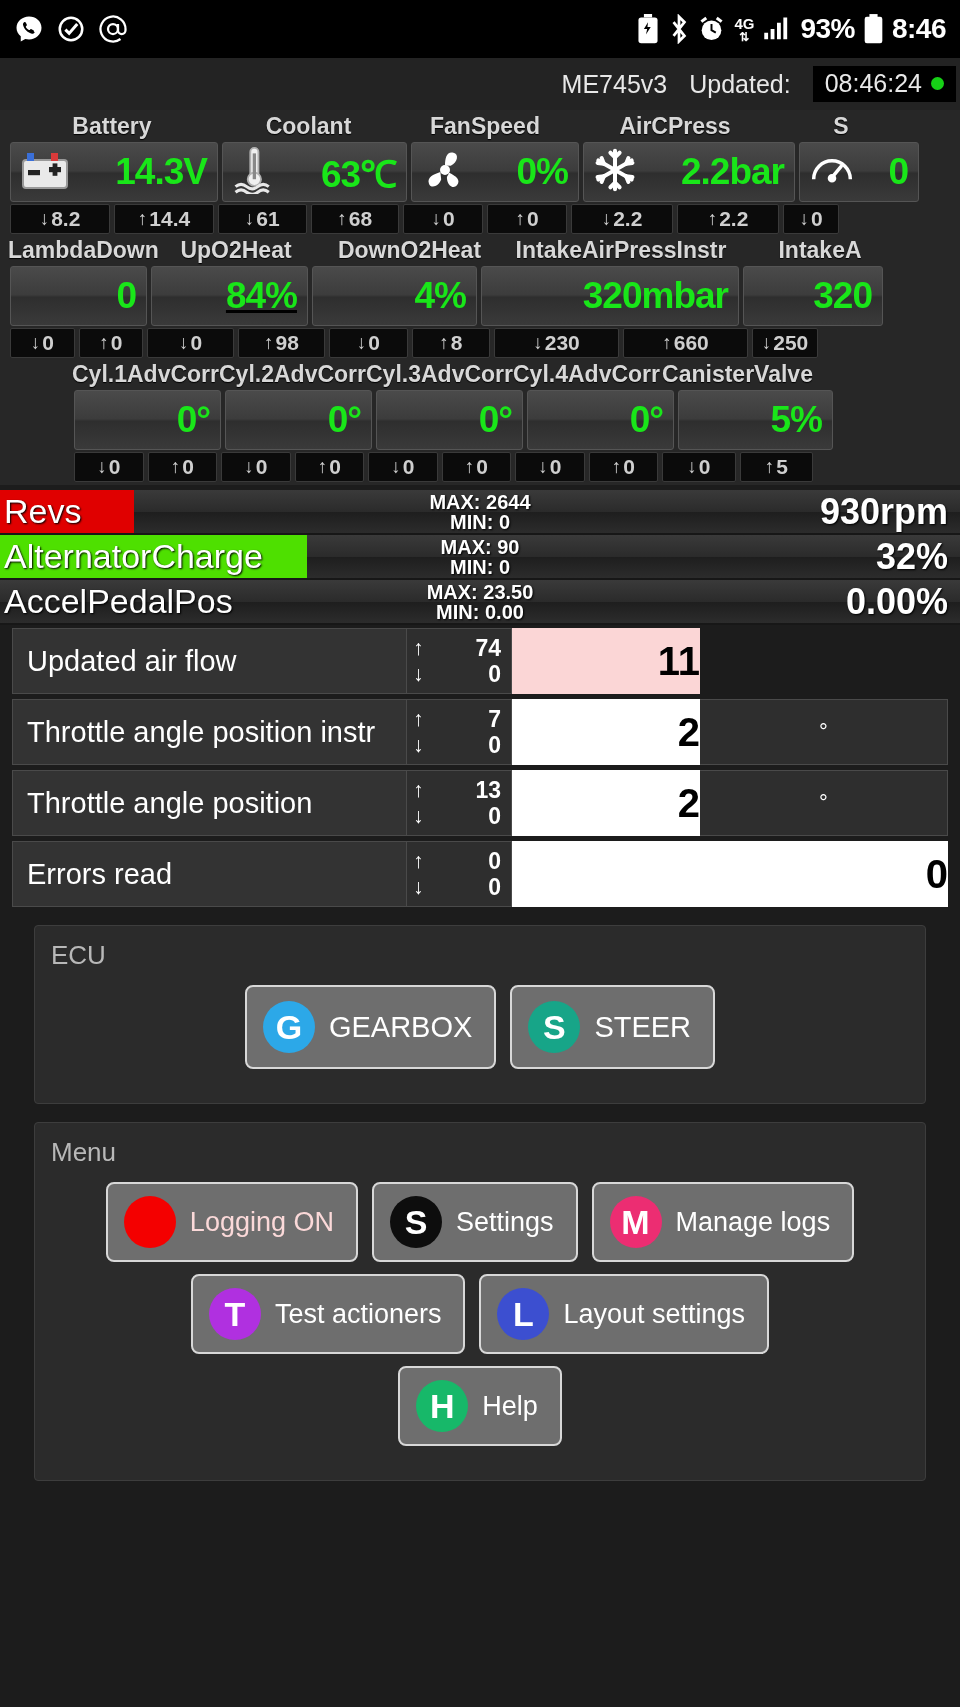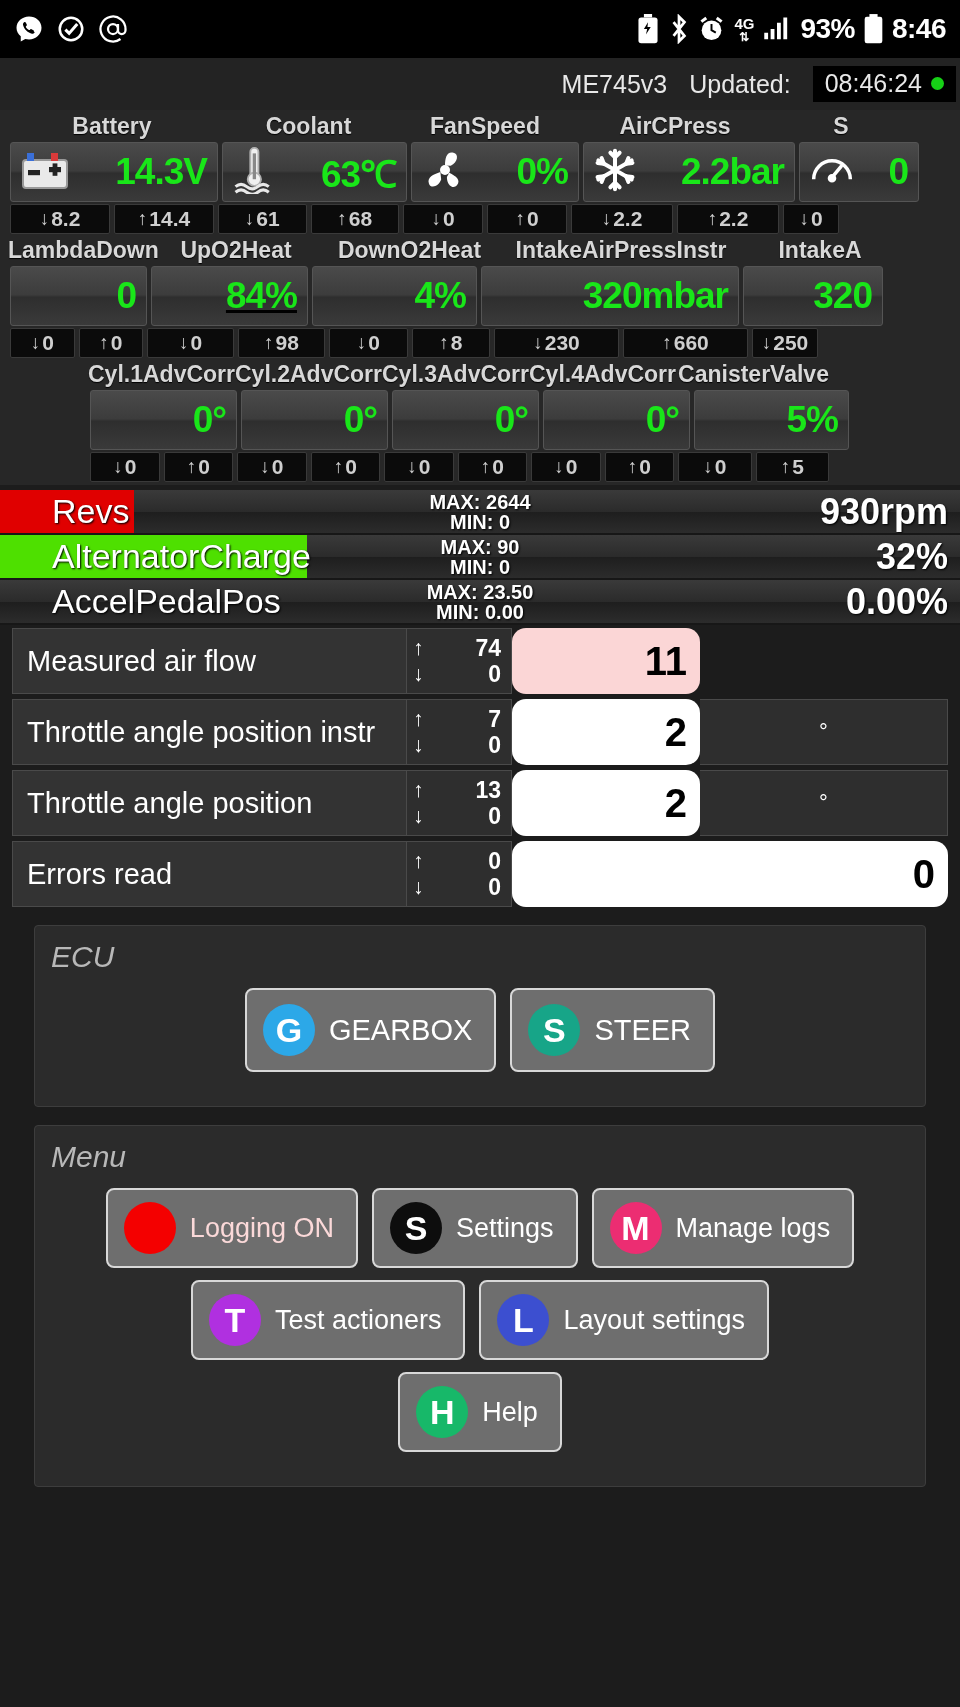"Cyl.1AdvCorr" div.ggroup { margin-left: 16px -> none }
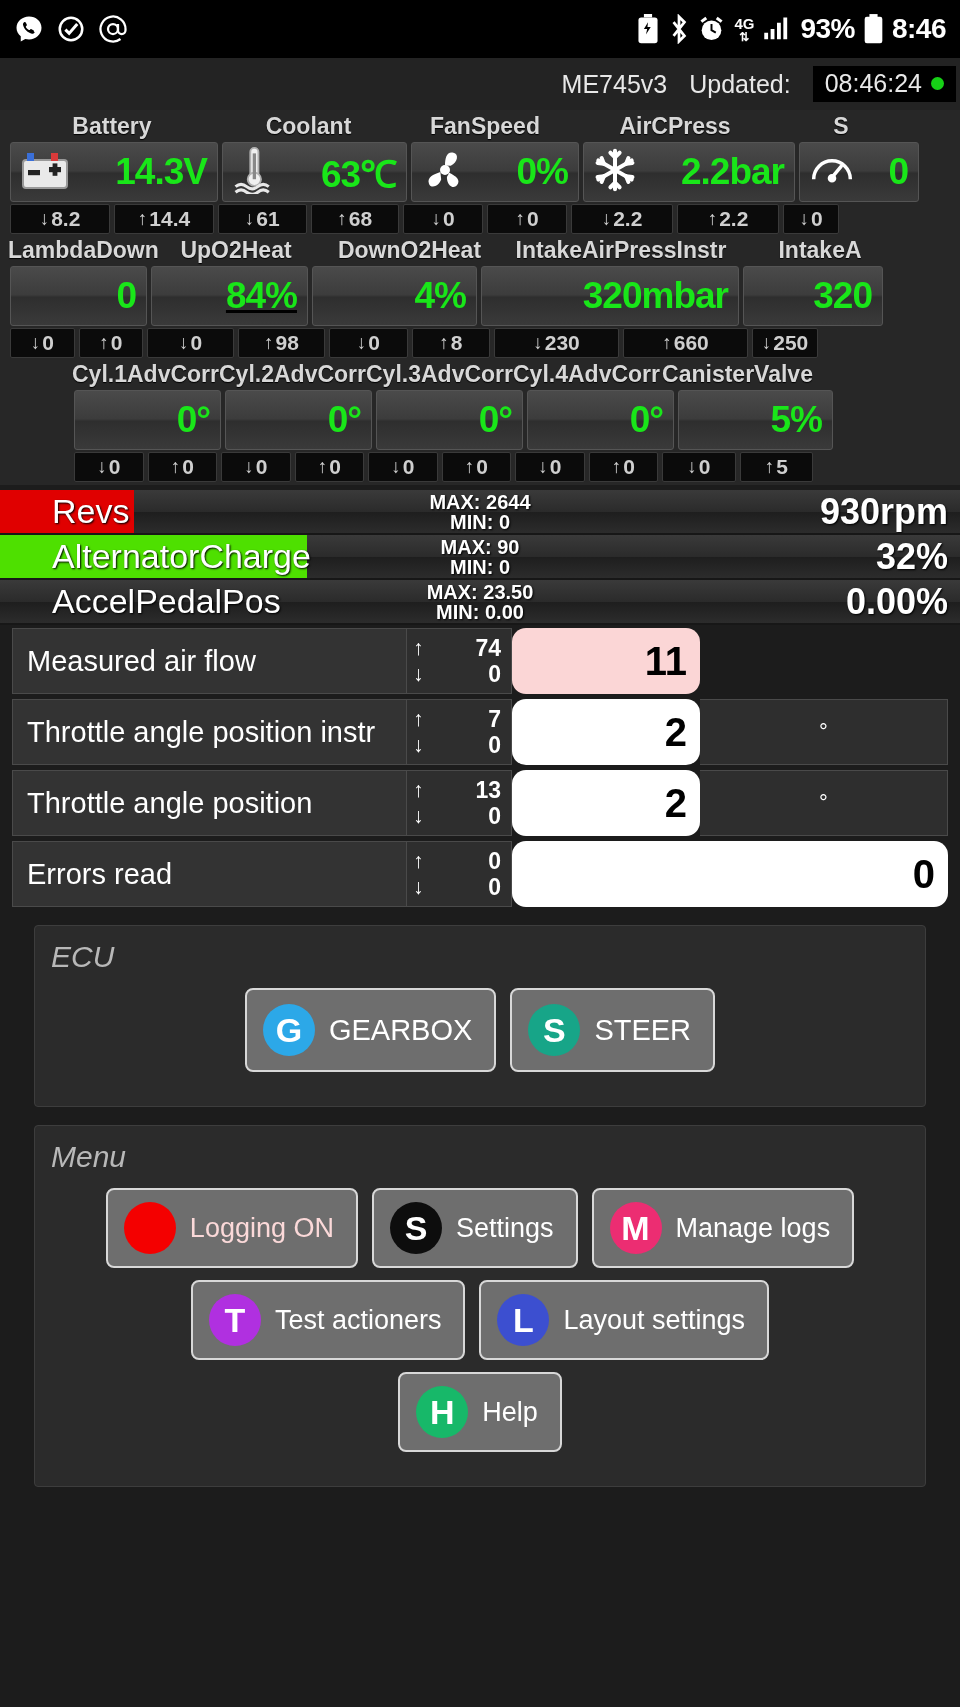"Revs" .barname { margin-left: 36px -> none; padding-left: 16px -> 4px }
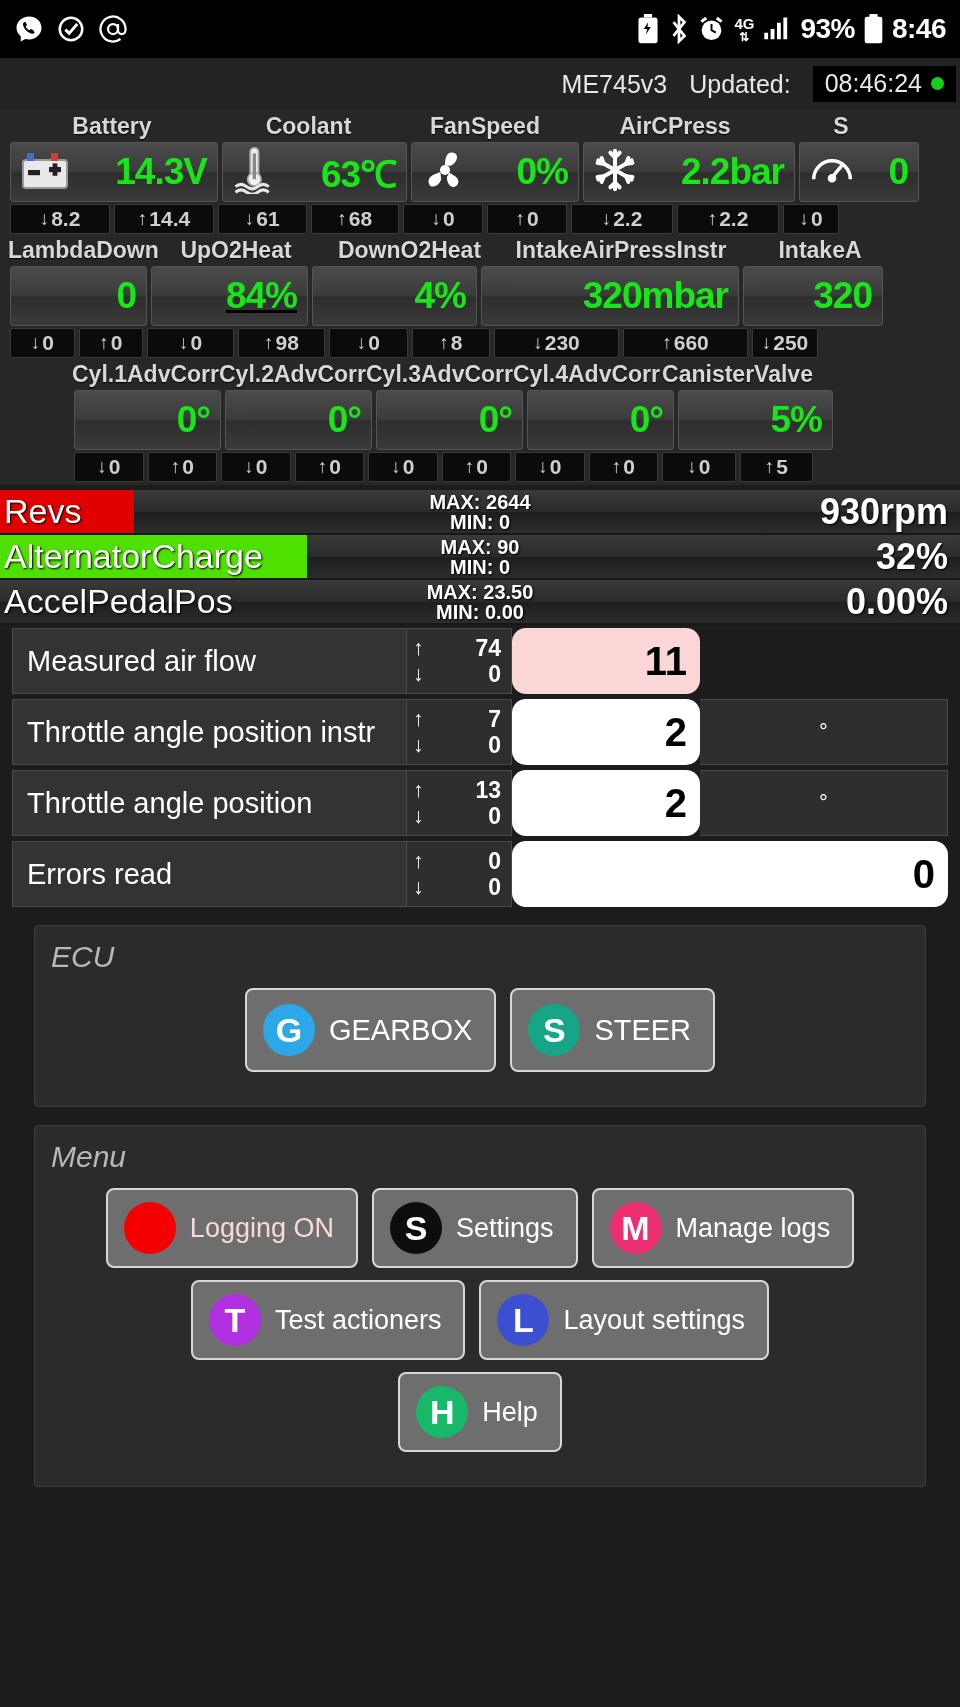"Measured air flow" div.dname { text: Measured -> Updated }
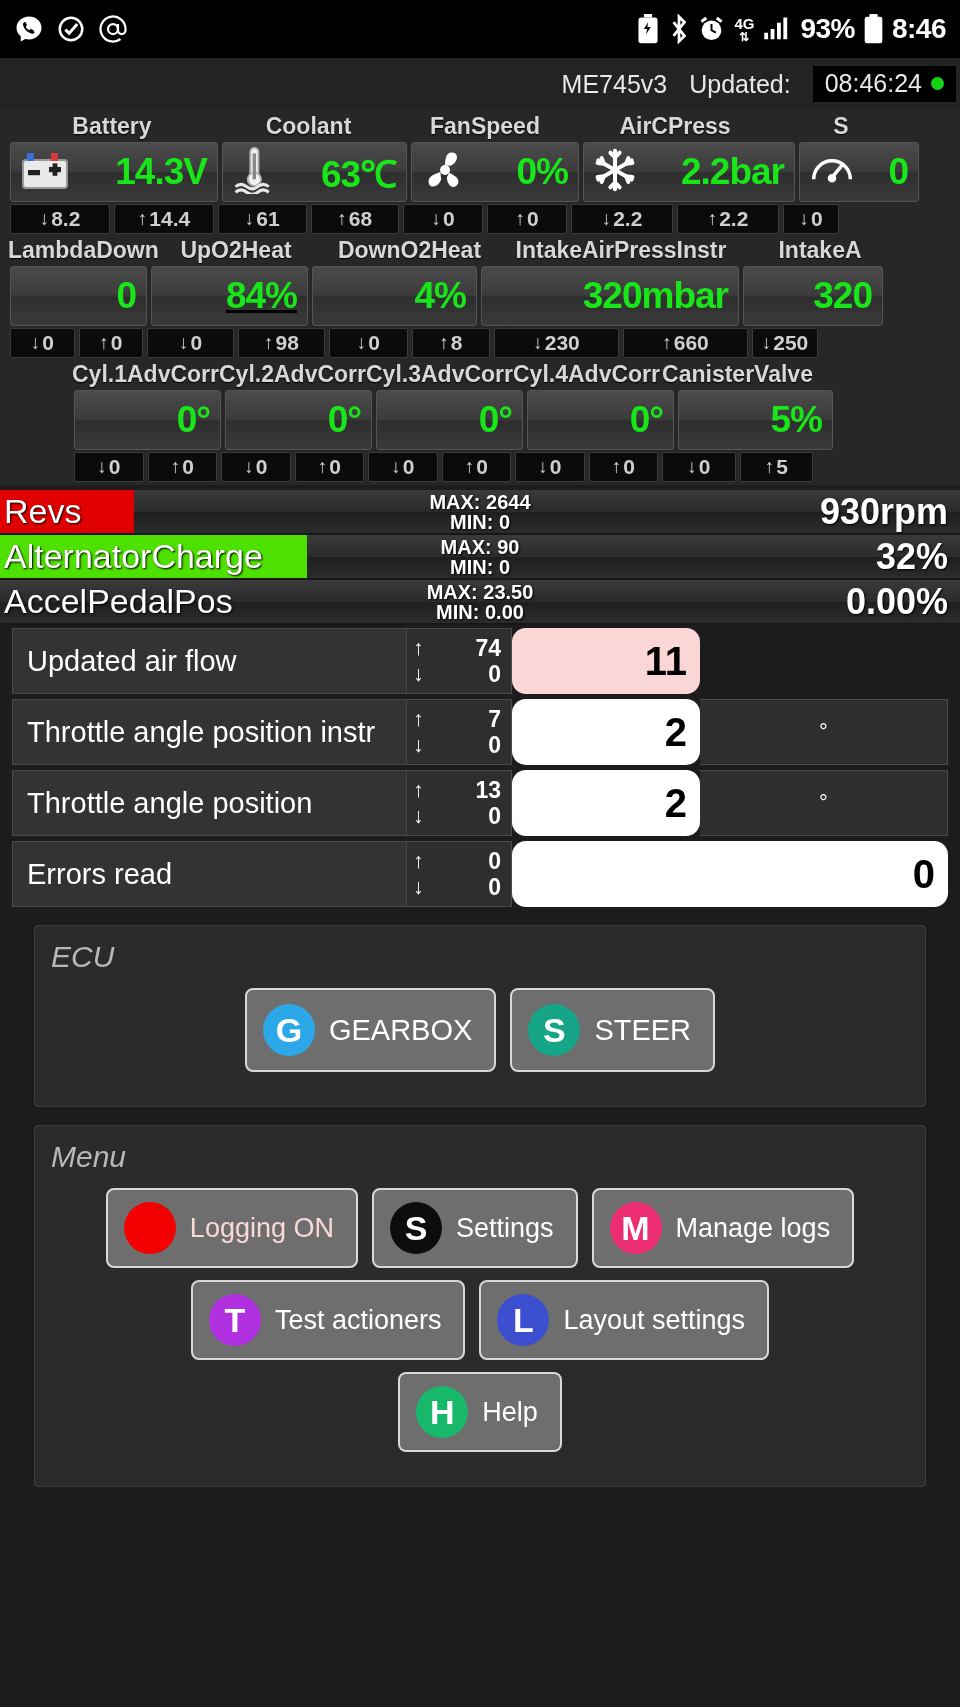"11" .dval { border-radius: 14px -> none; padding-right: 13px -> 0 }
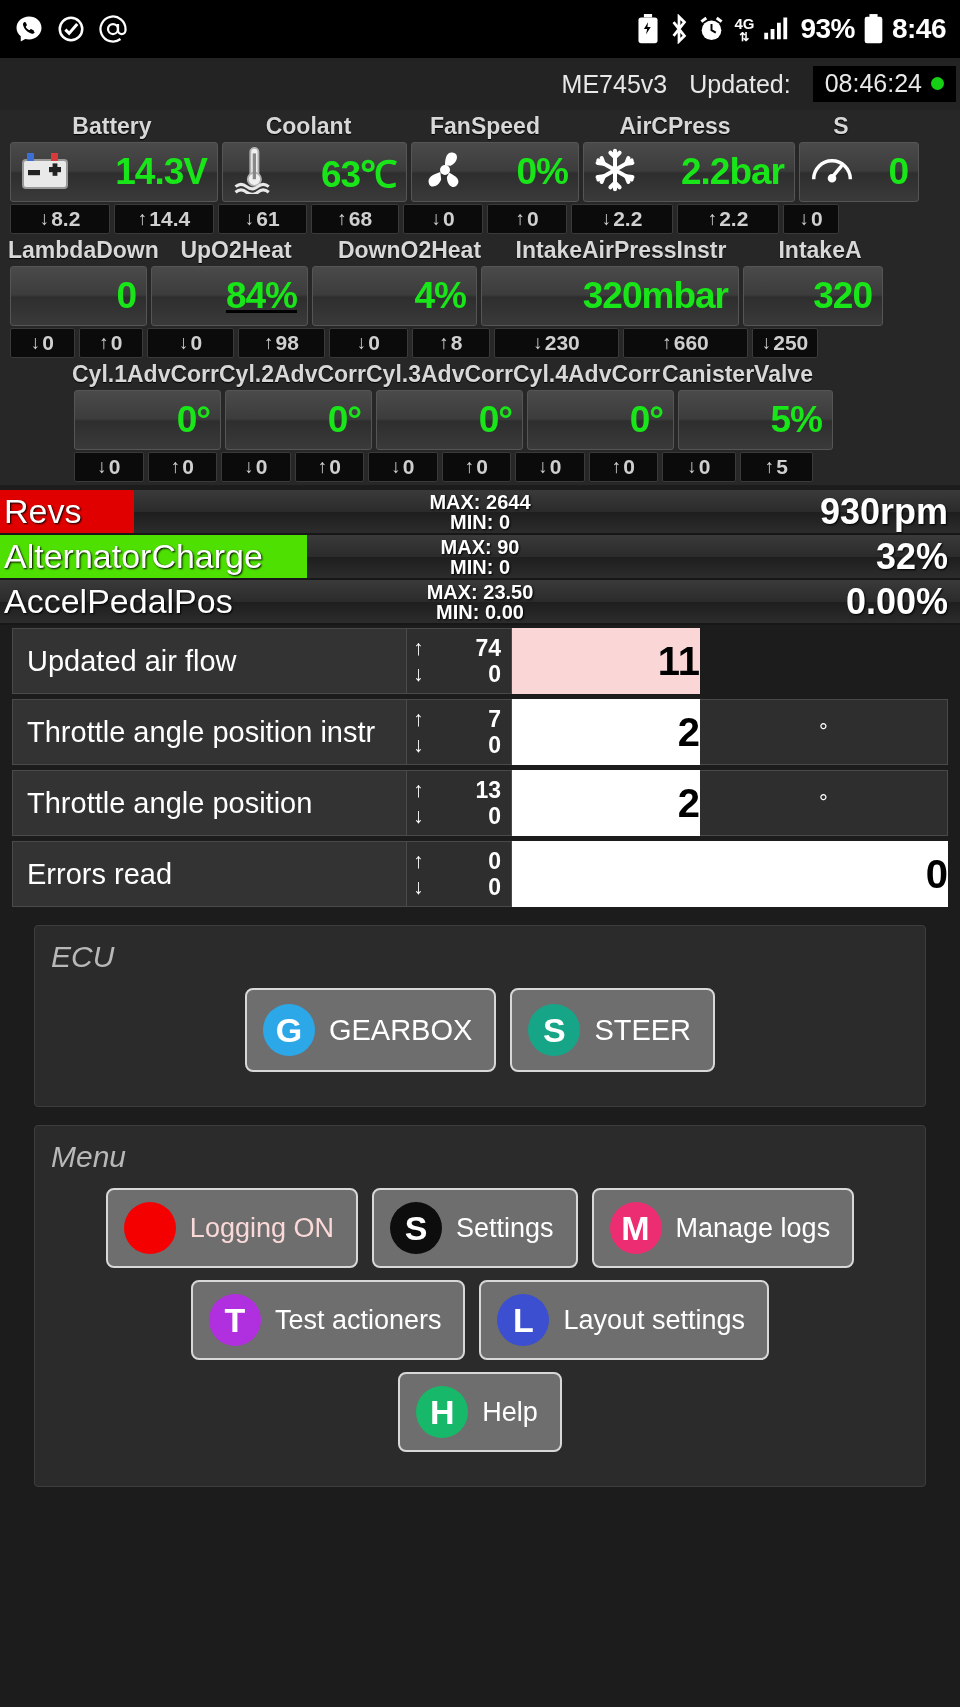"ECU" .panel-title { font-size: 30px -> 26px; font-style: italic -> none }
